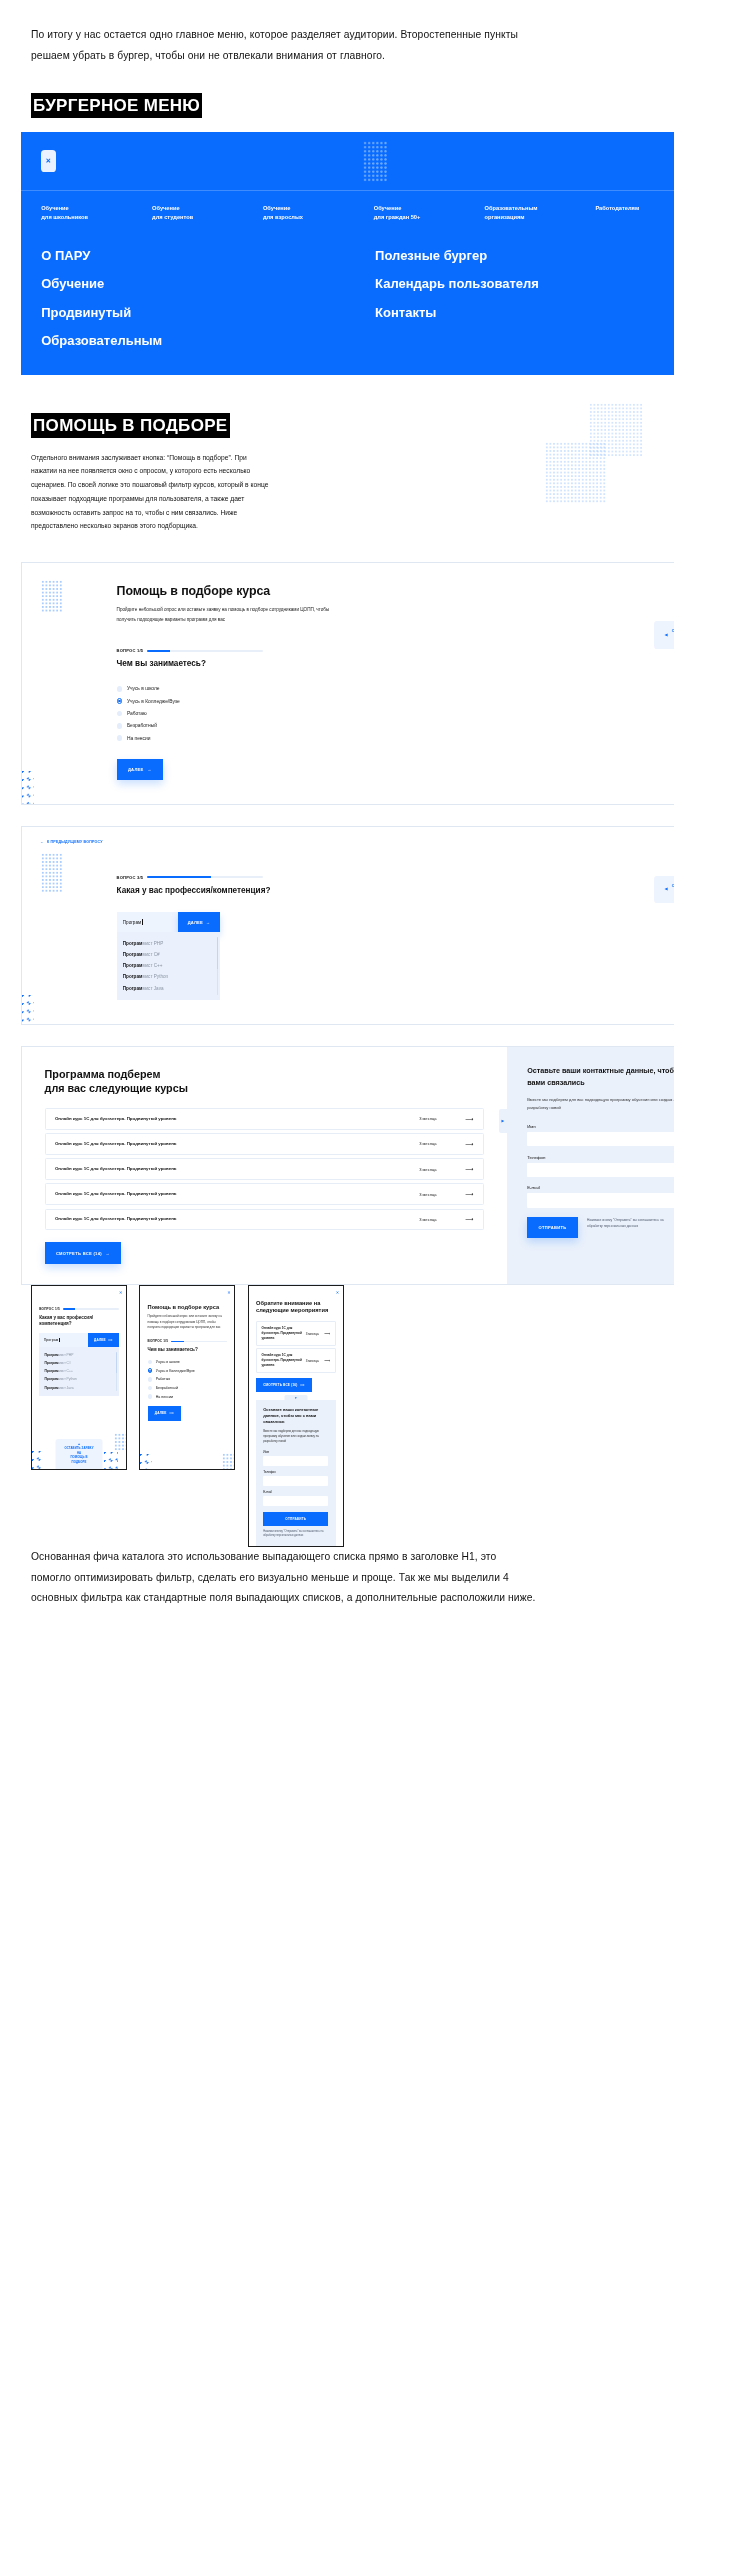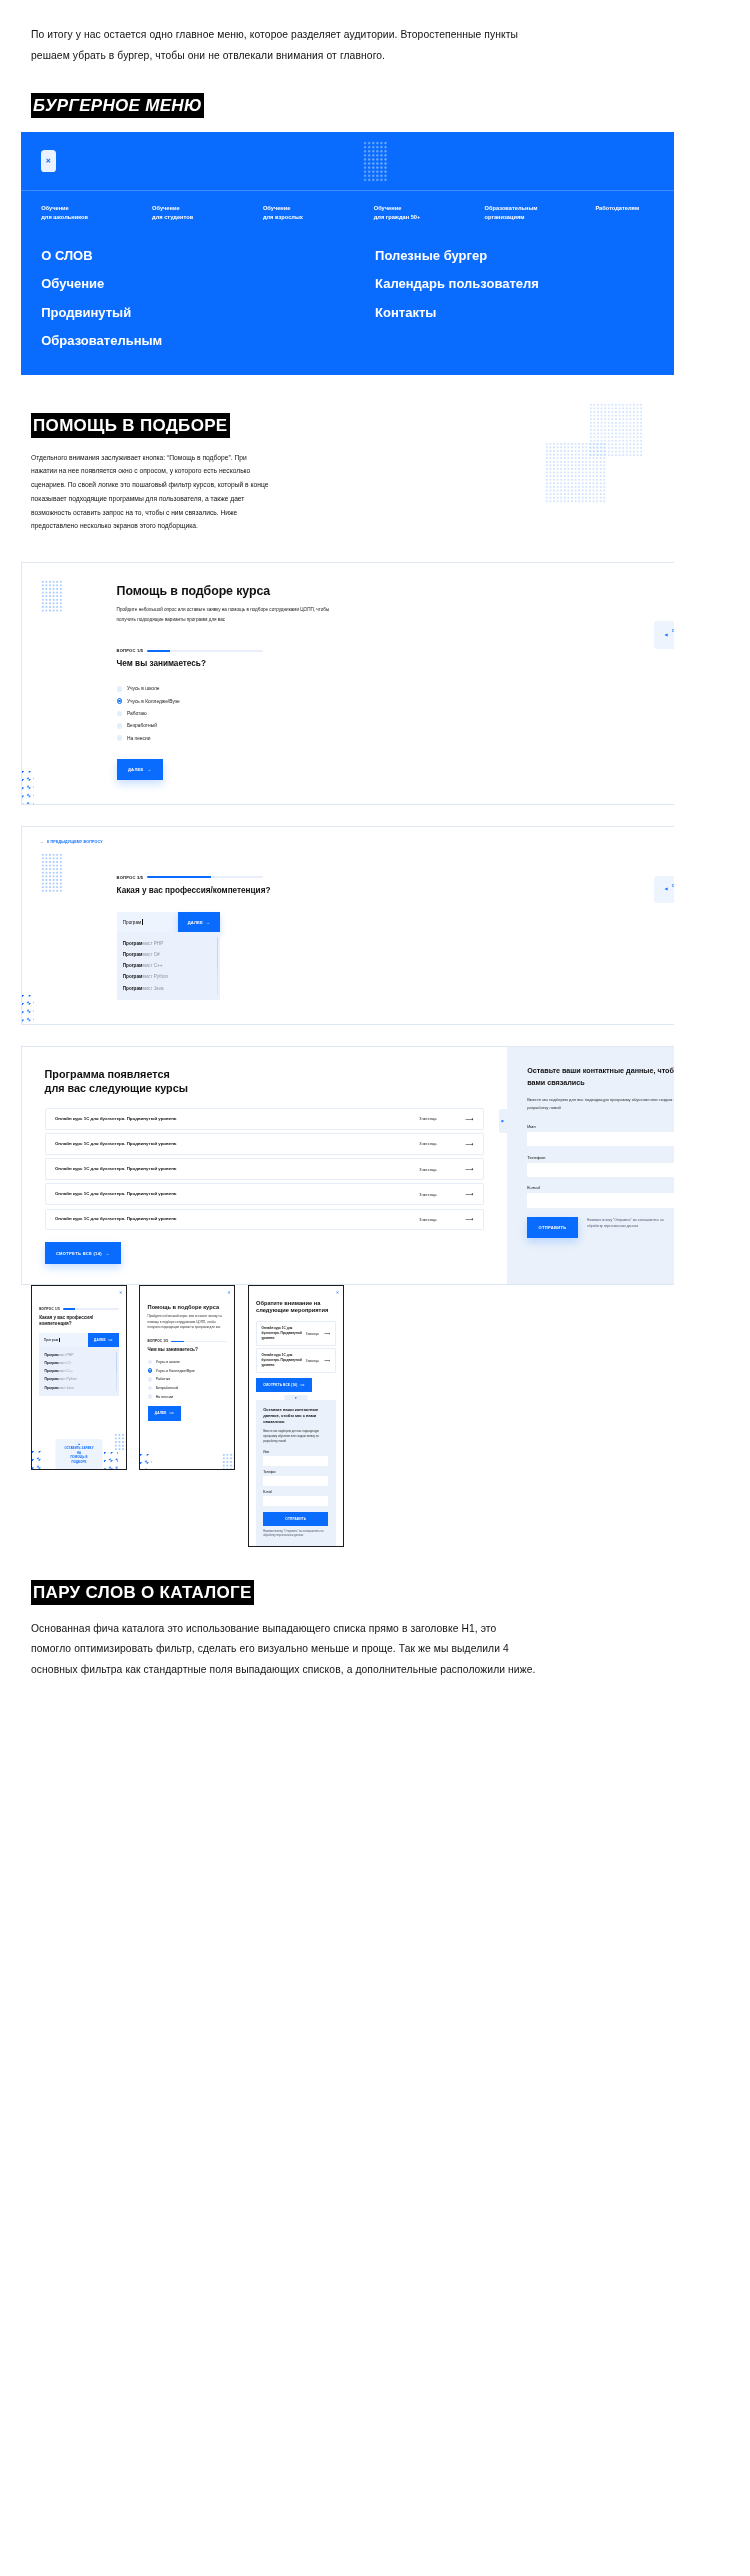"БУРГЕРНОЕ МЕНЮ" div.wrap { font-style: italic -> none }
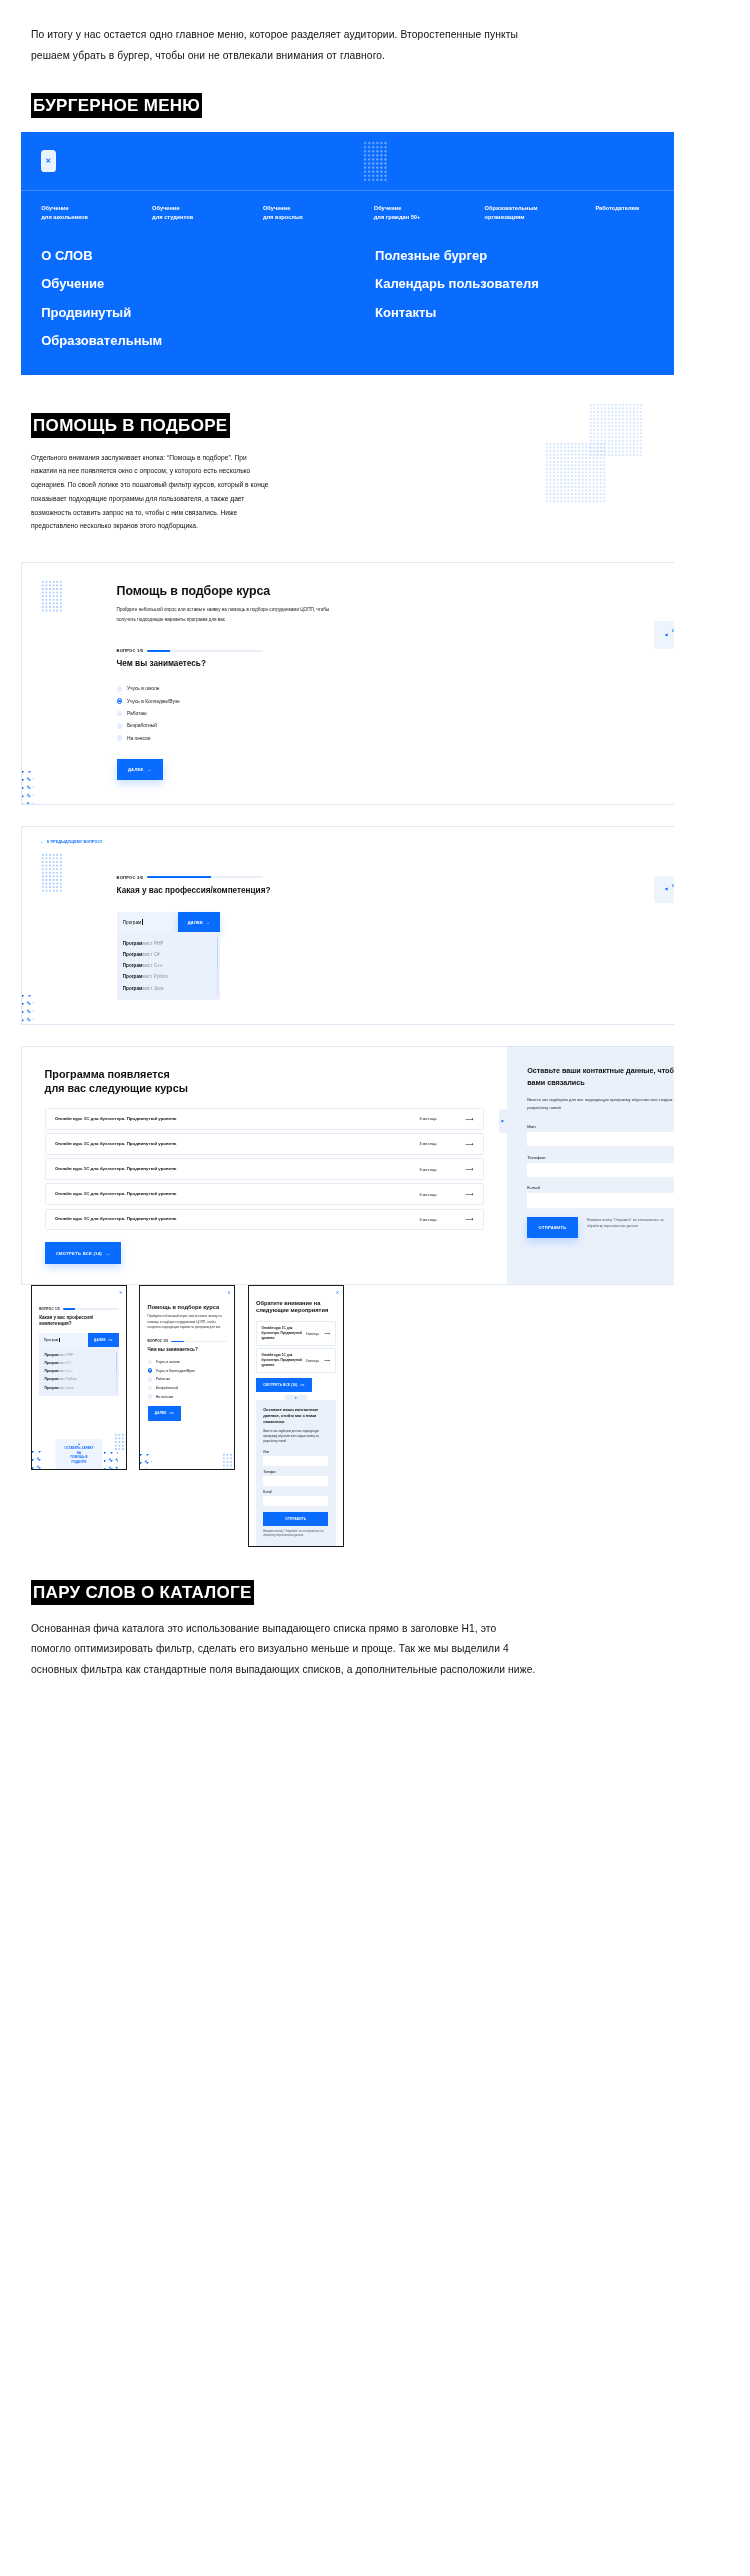"О СЛОВ" a.burger-link { text: СЛОВ -> ПАРУ }
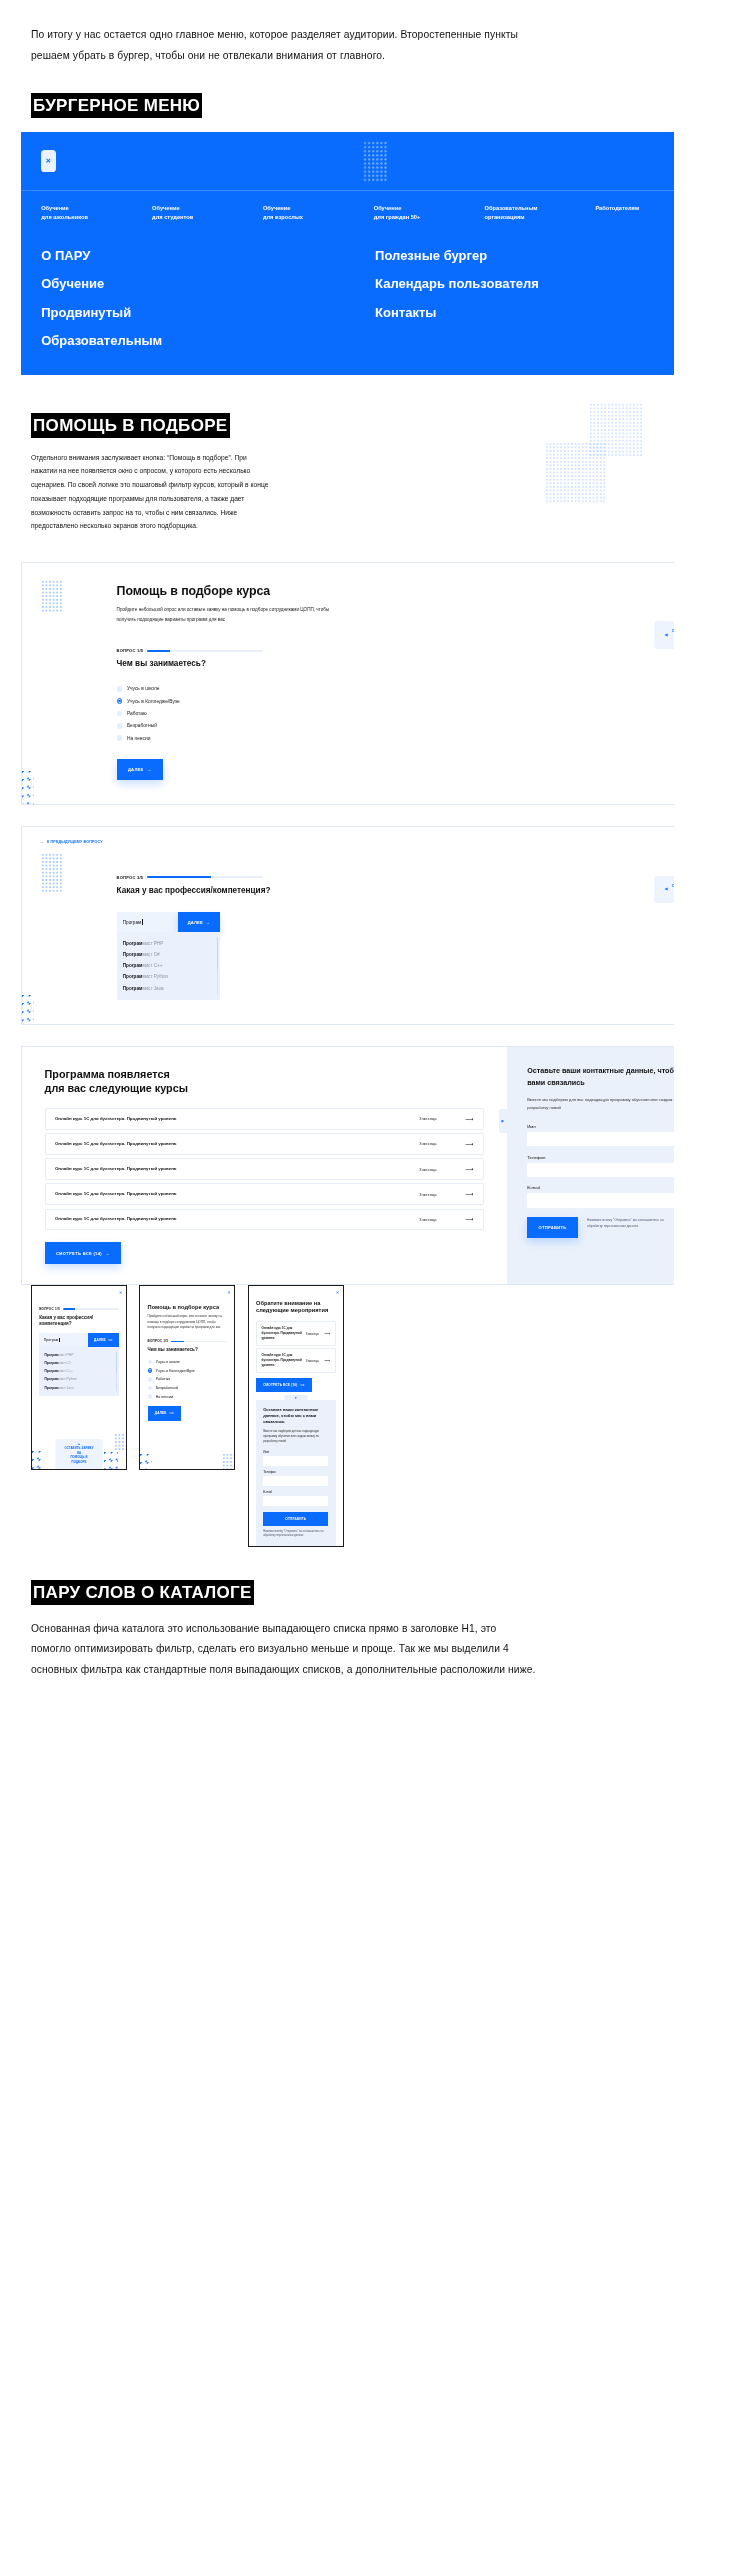"Программа появляется" span { text: появляется -> подберем }
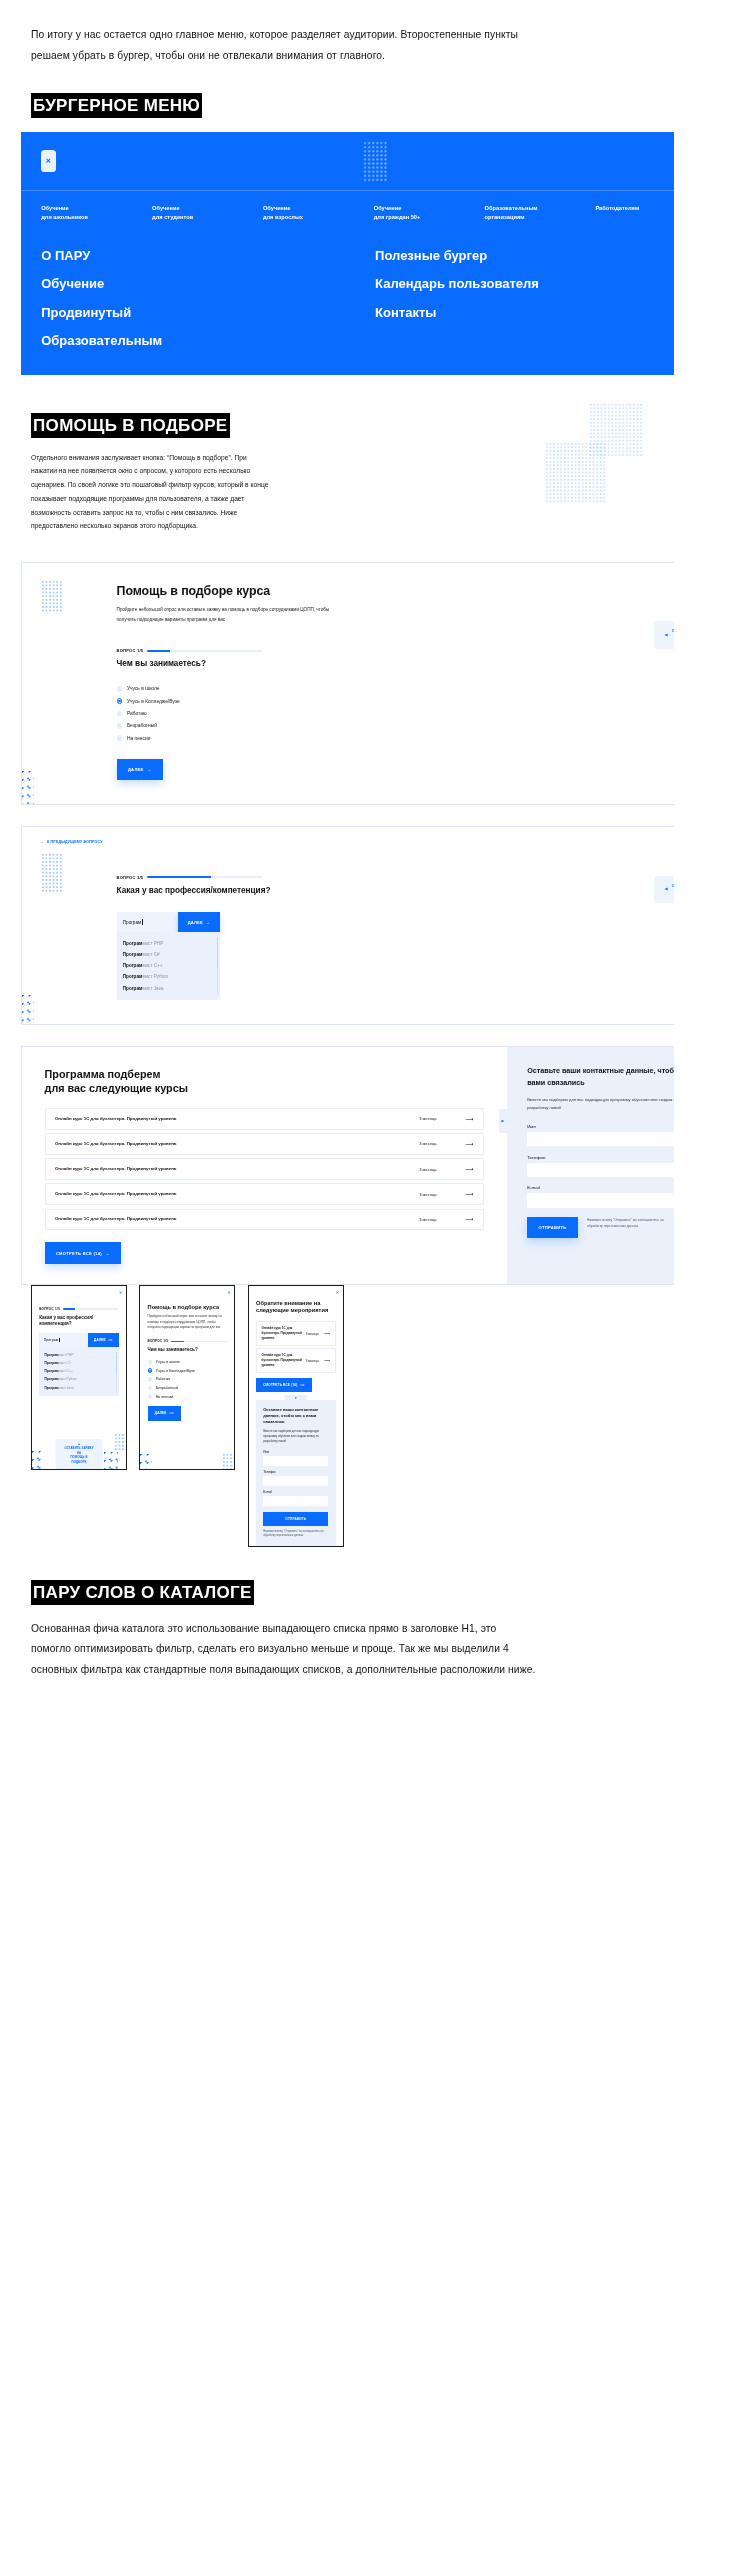"ПАРУ СЛОВ О КАТАЛОГЕ" div.wrap { html: <div> <span>ПАРУ СЛОВ О КАТАЛОГЕ</span> </div> -> none }
